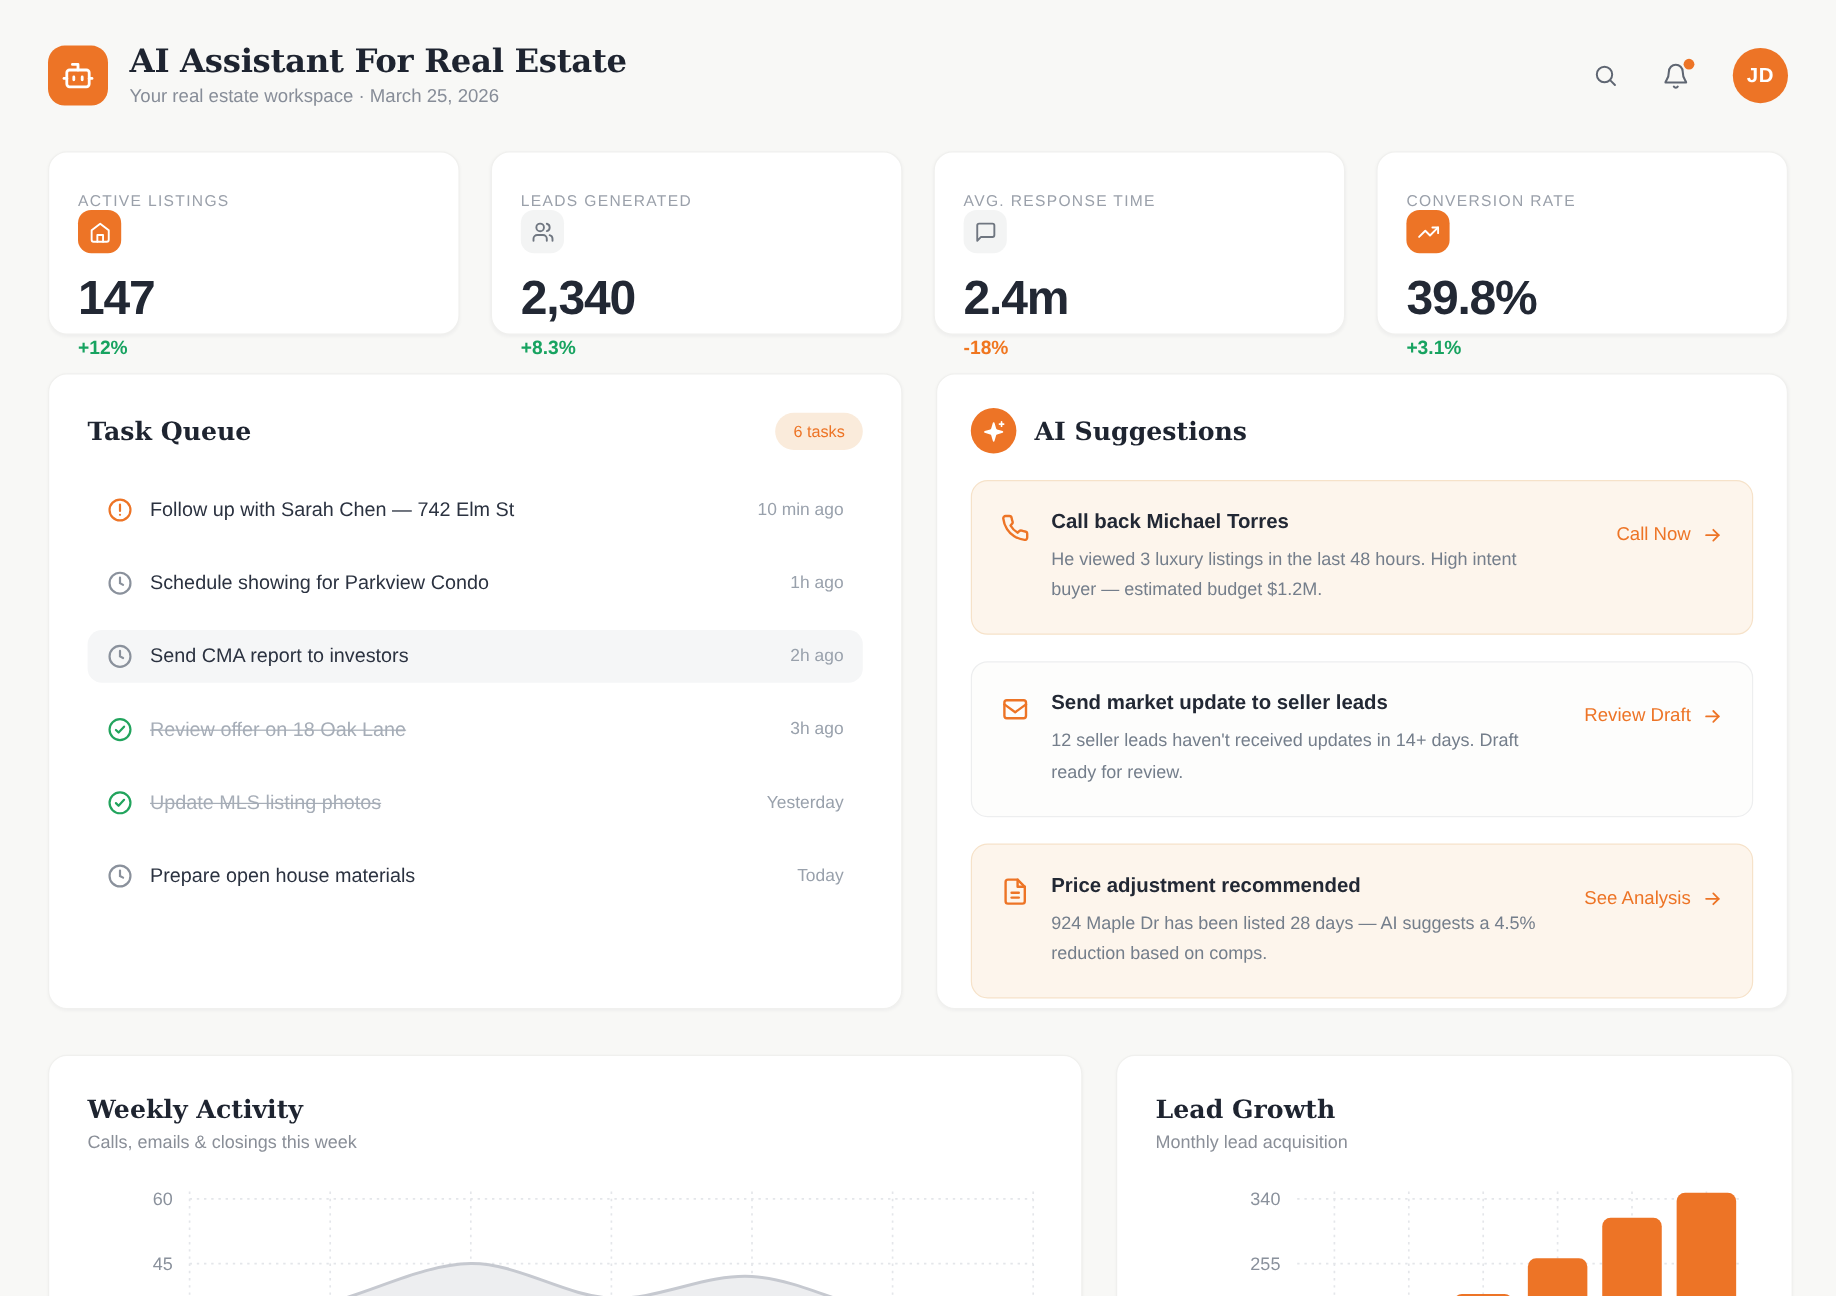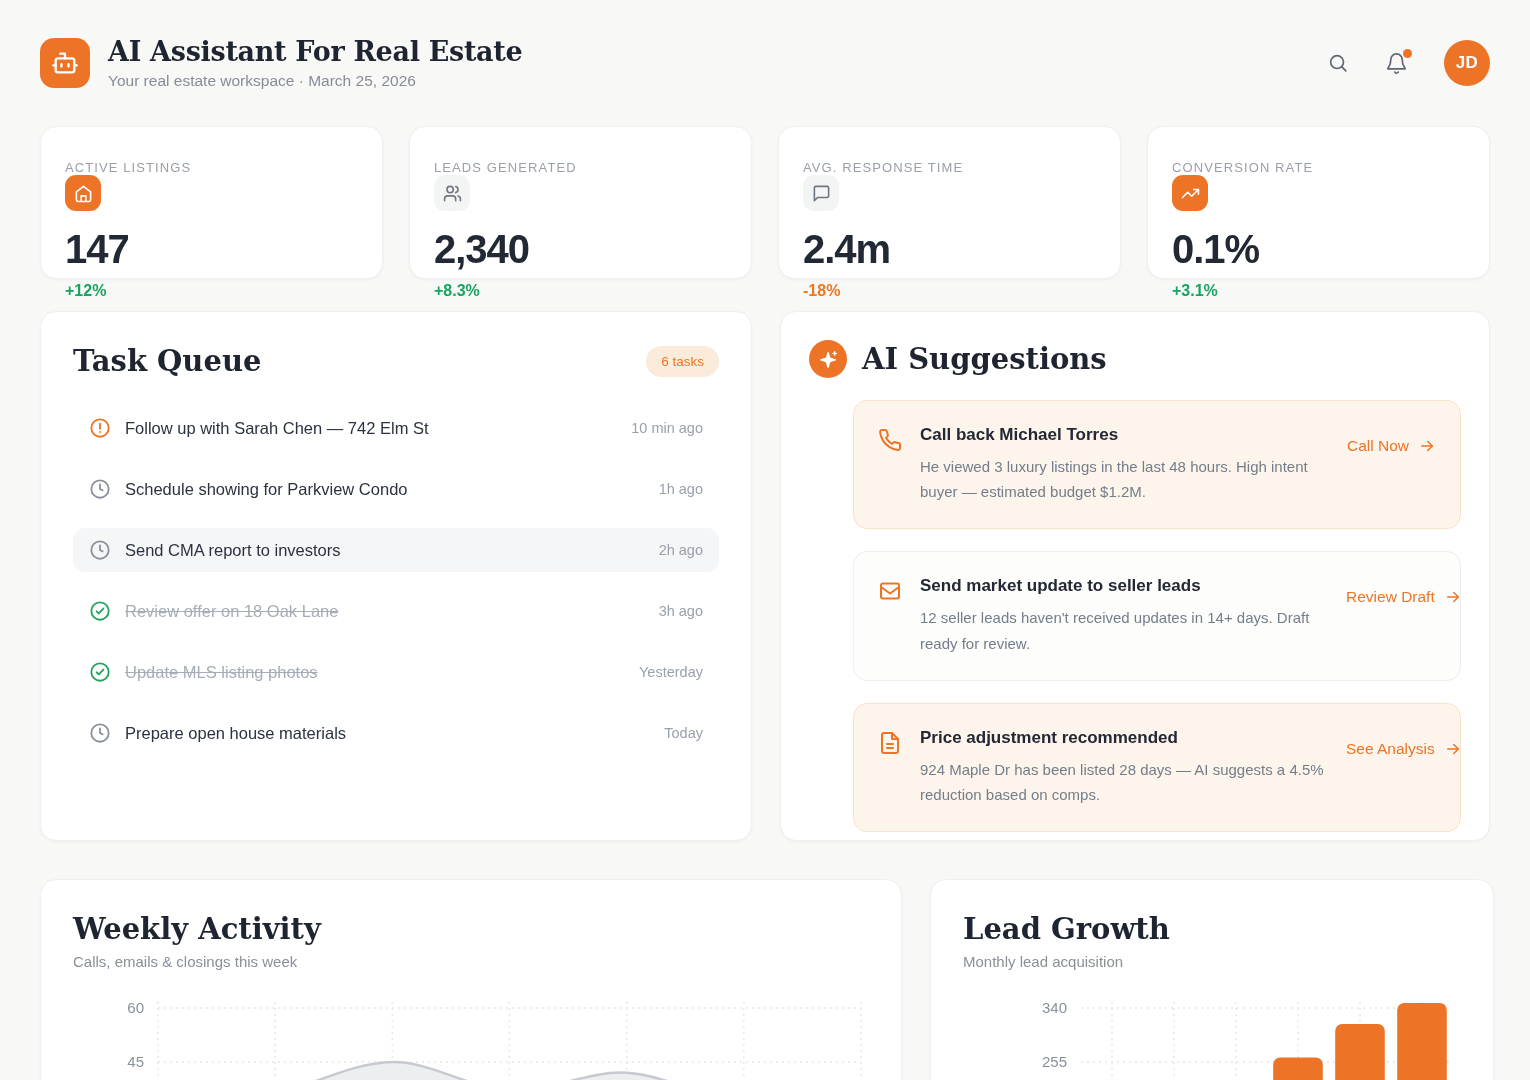"0.1%" span.sc-value { text: 0.1% -> 39.8% }
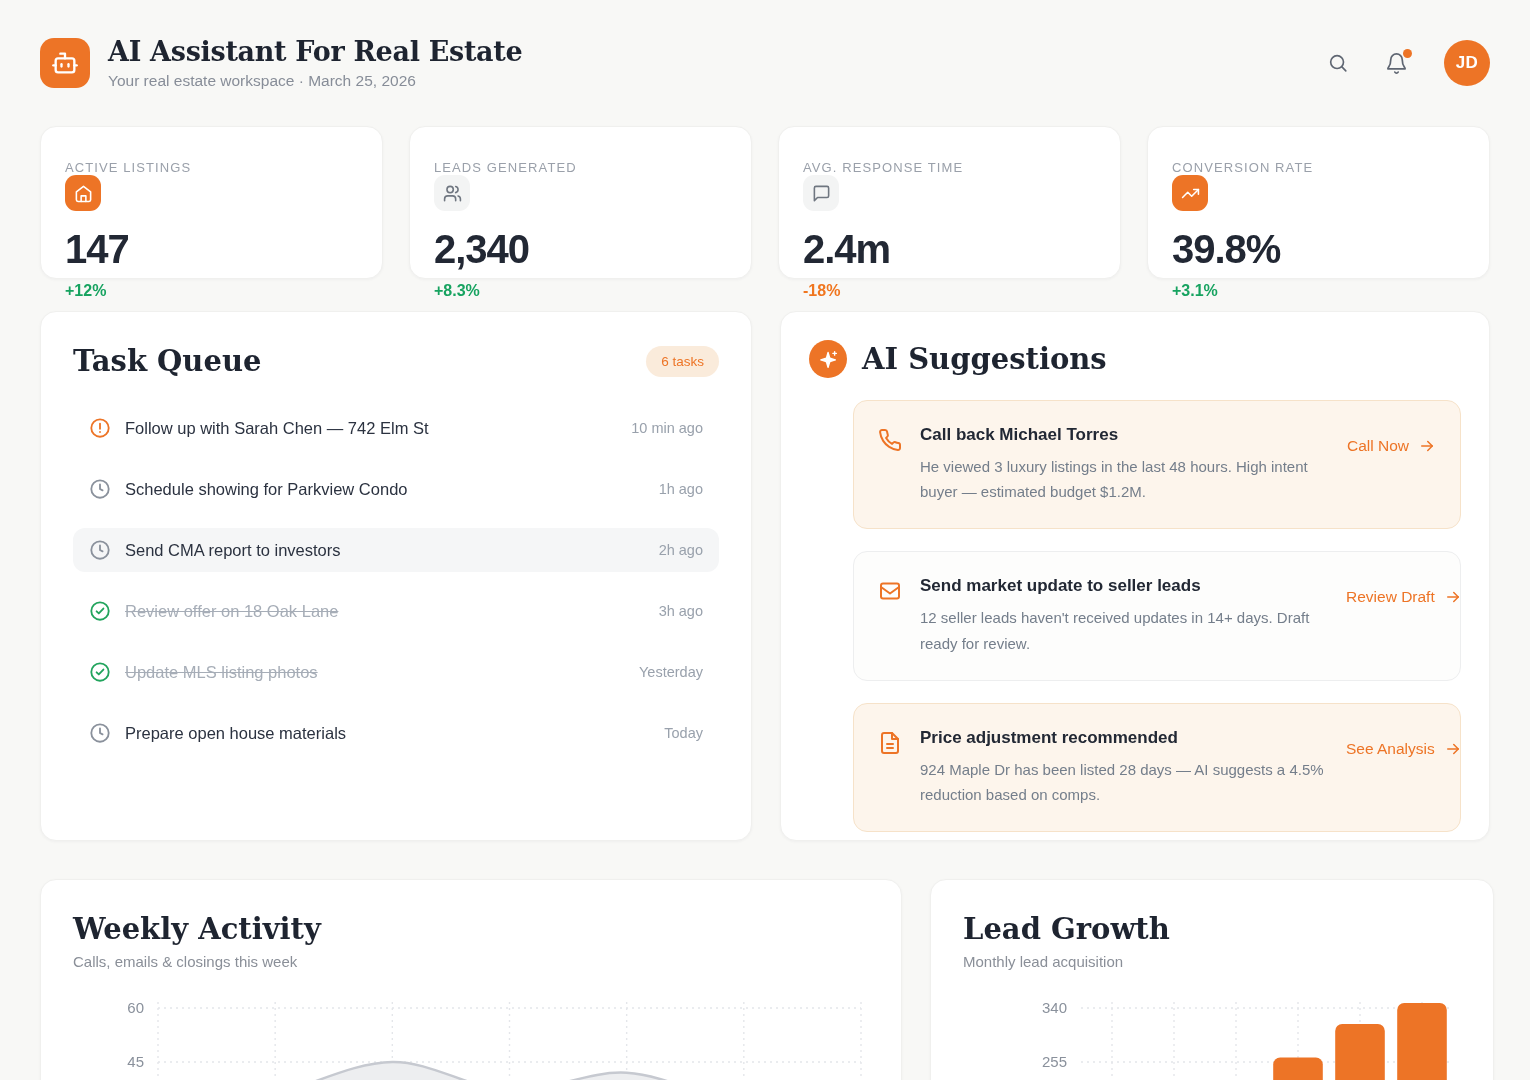"Task Queue" .sec-title { font-size: 29px -> 21px }
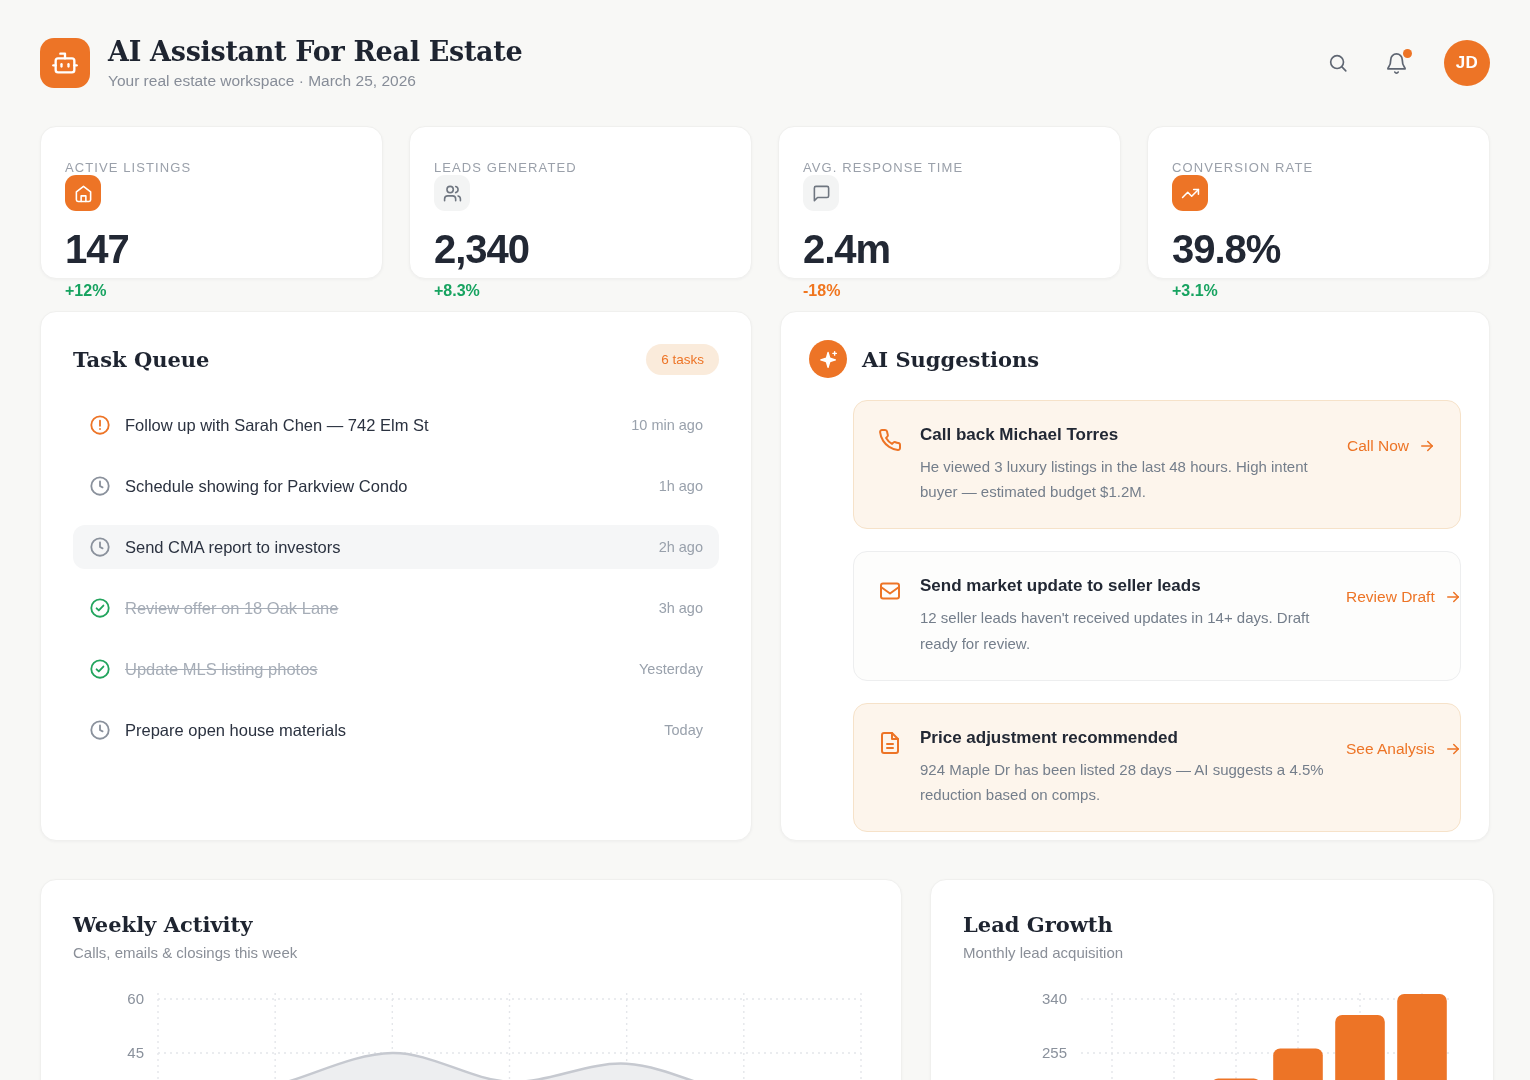"Call back Michael Torres" .sug { margin-left: 44px -> none }
